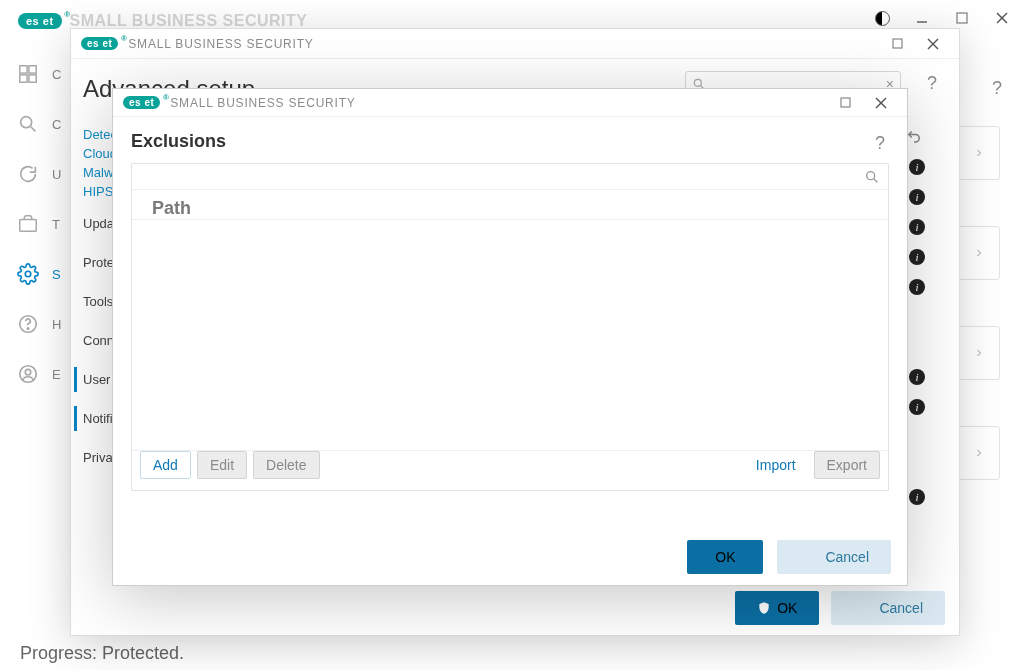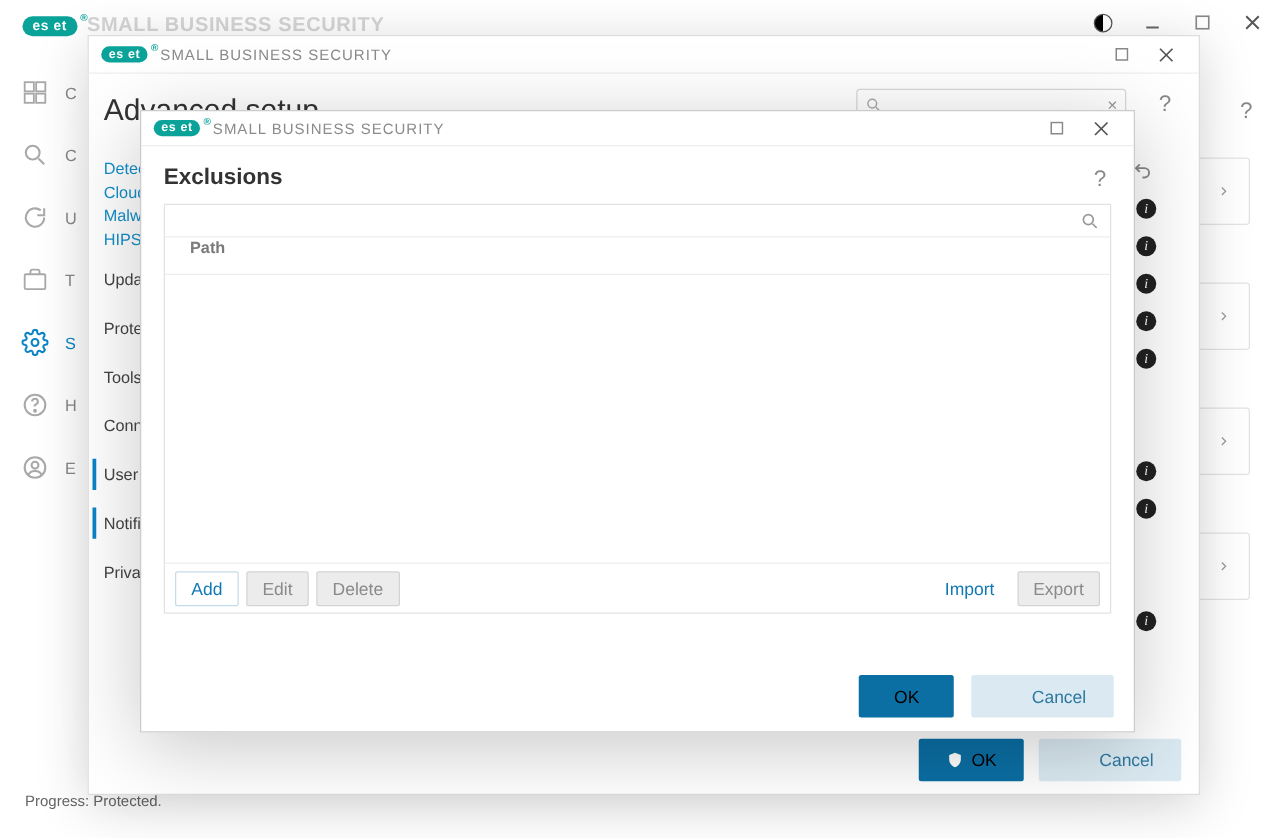"Path" .w3-cols { align-items: flex-start -> flex-end; font-size: 13px -> 18px }
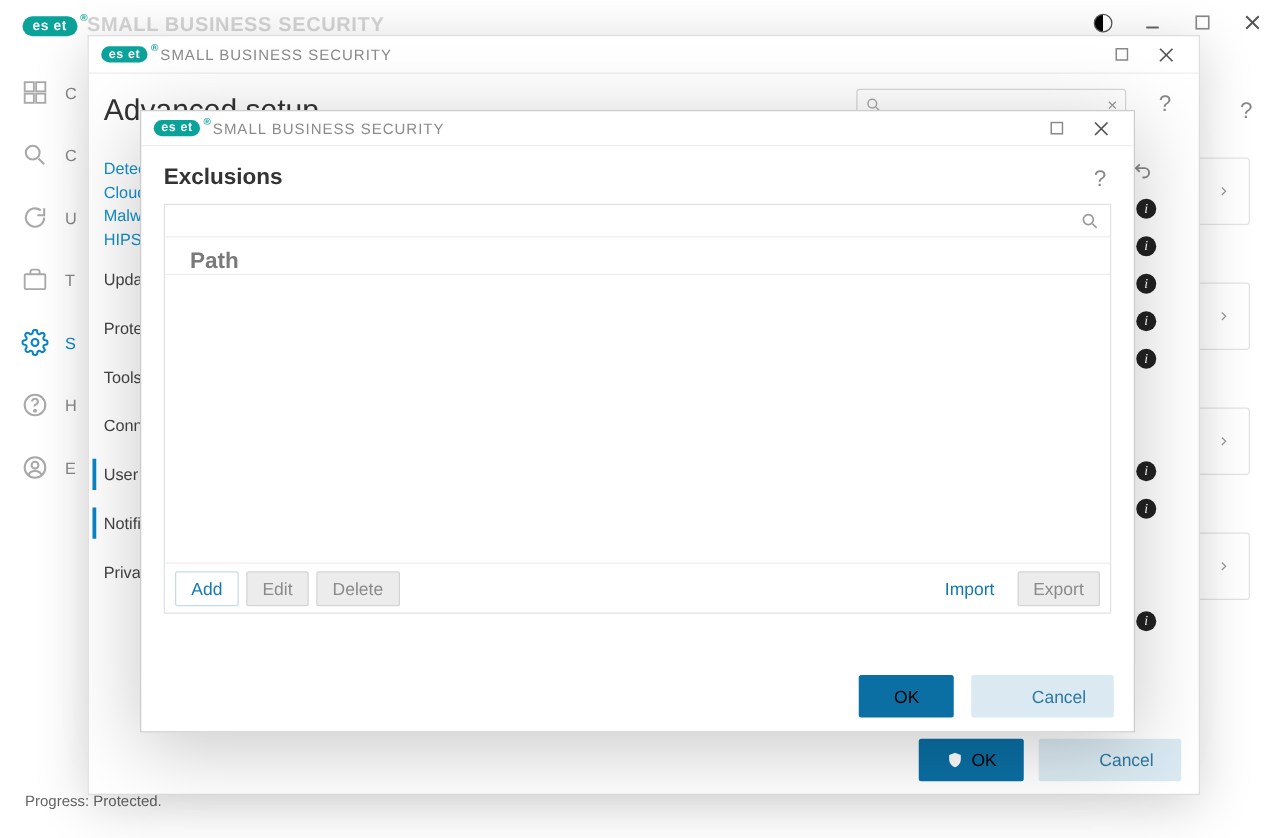"Add" .w3-toolbar { align-items: center -> none }
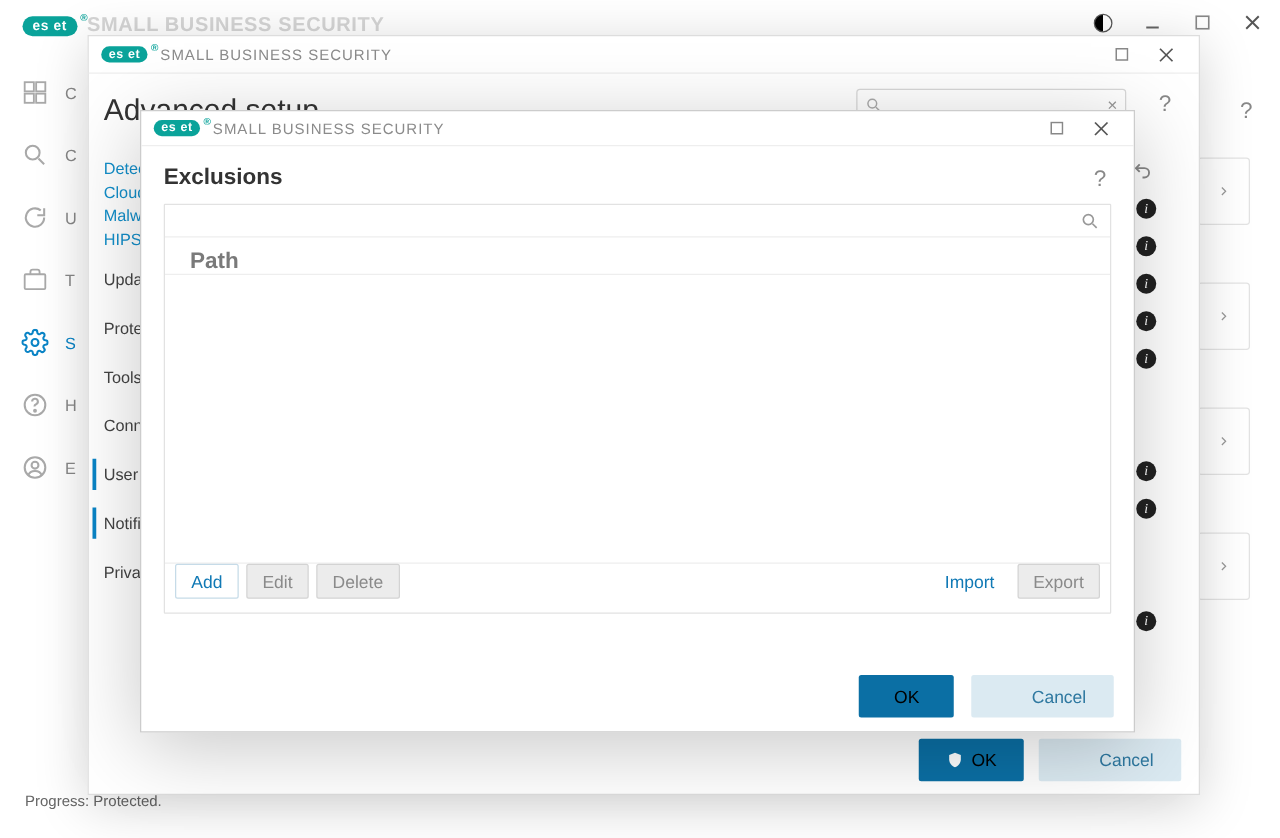"Progress: Protected." .footer-links { bottom: 22px -> 6px; font-size: 12px -> 18px }
